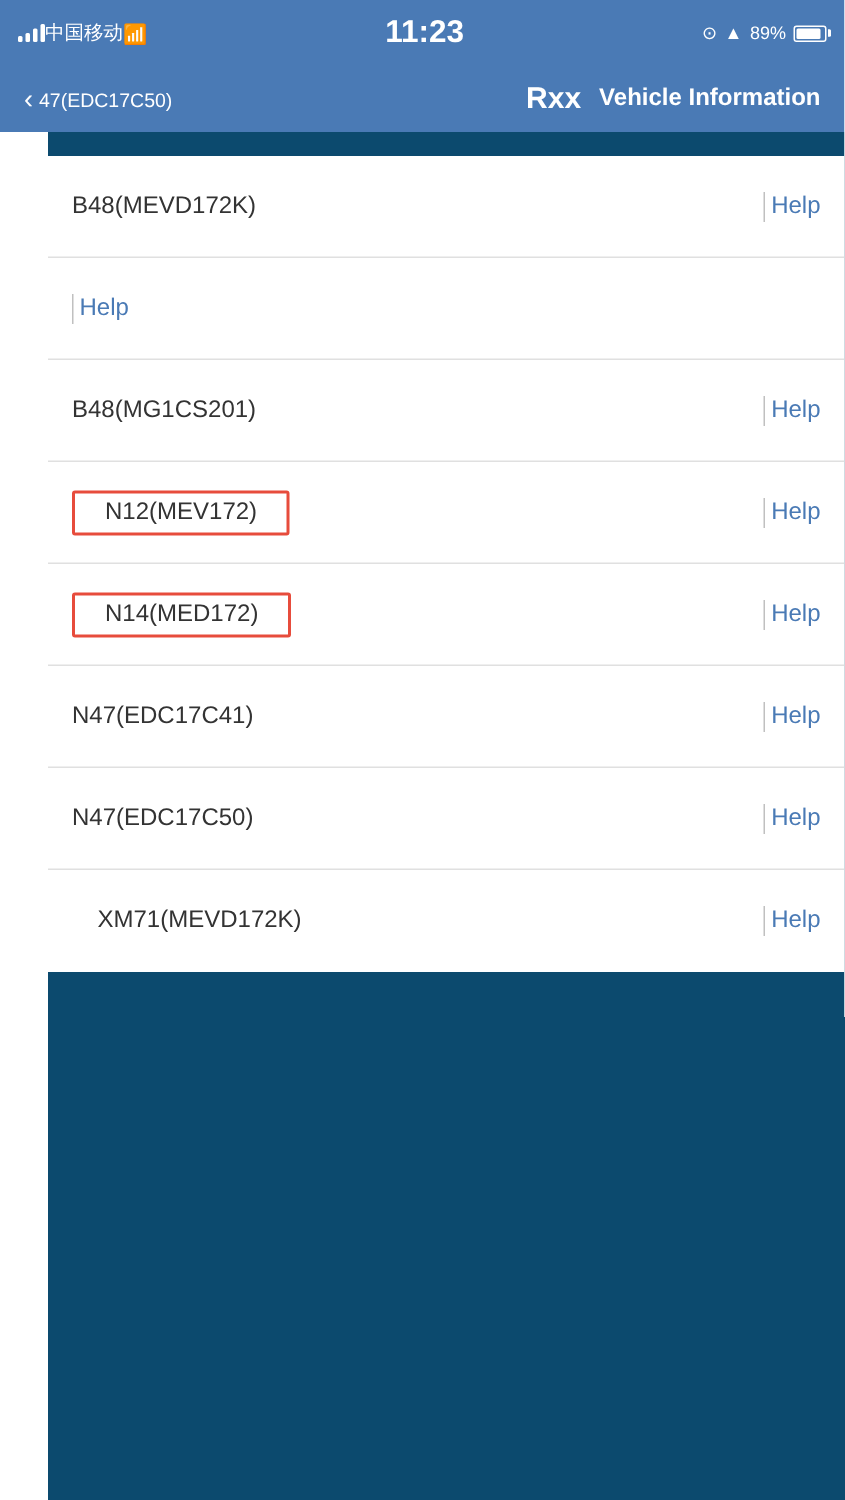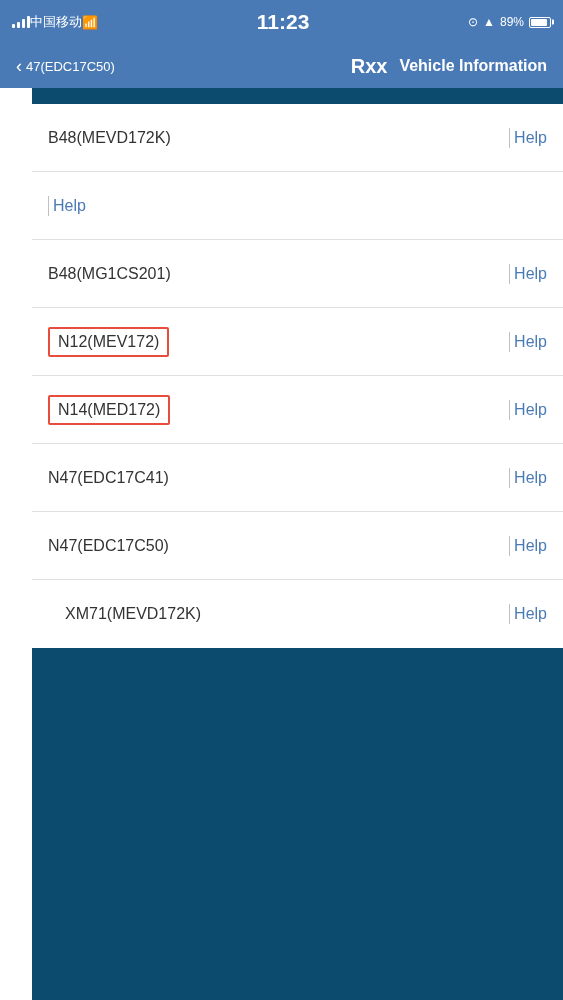"N12(MEV172)" .item-label.highlighted { padding: 4px 8px -> 4px 20px }
